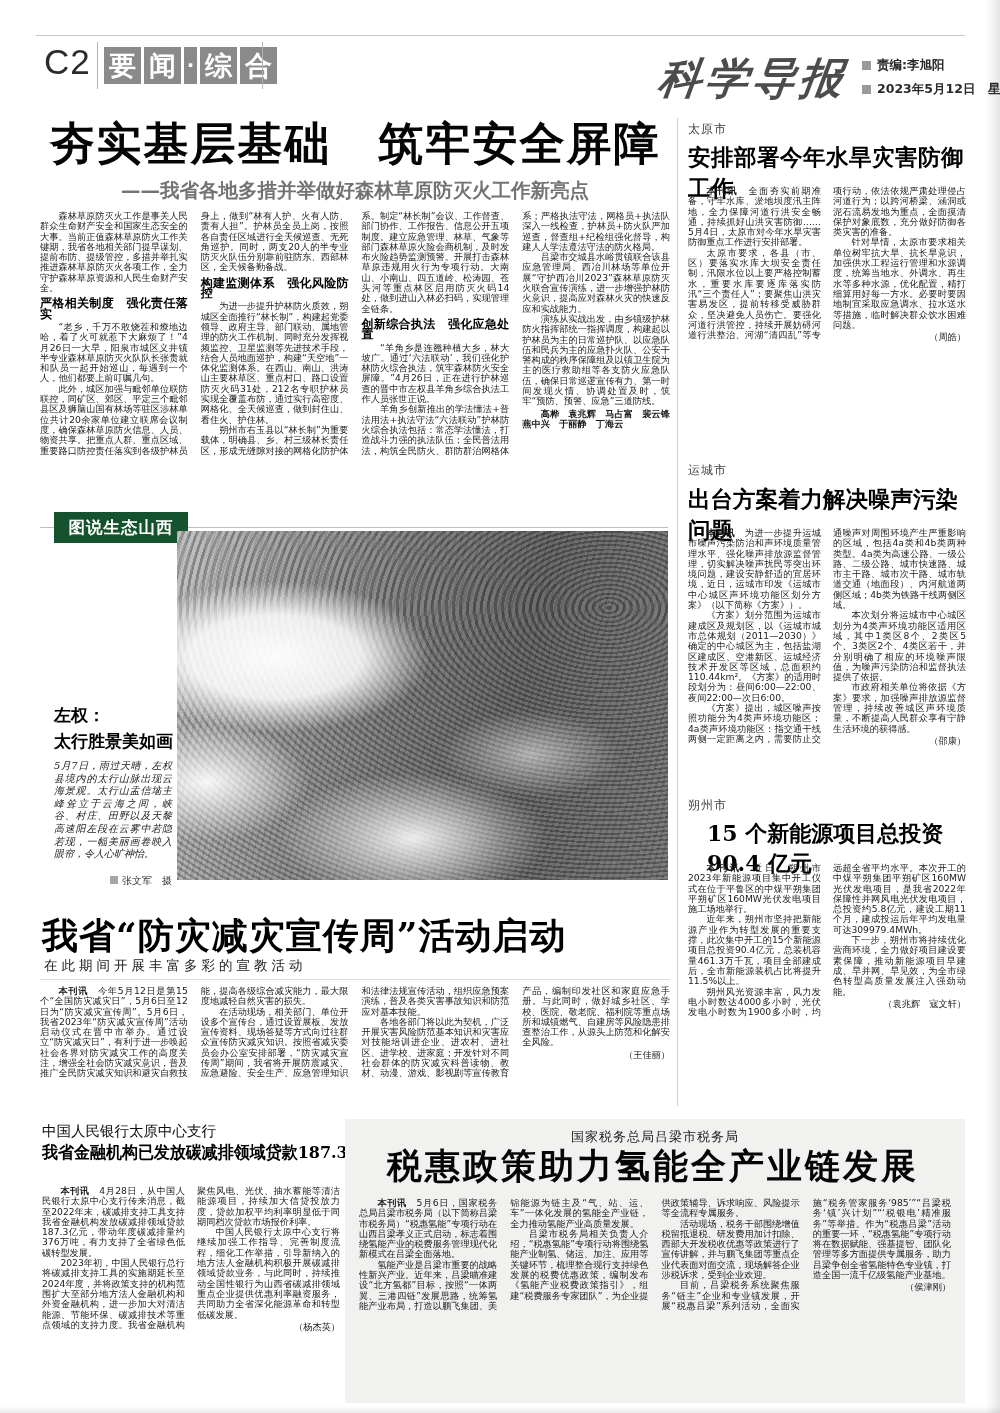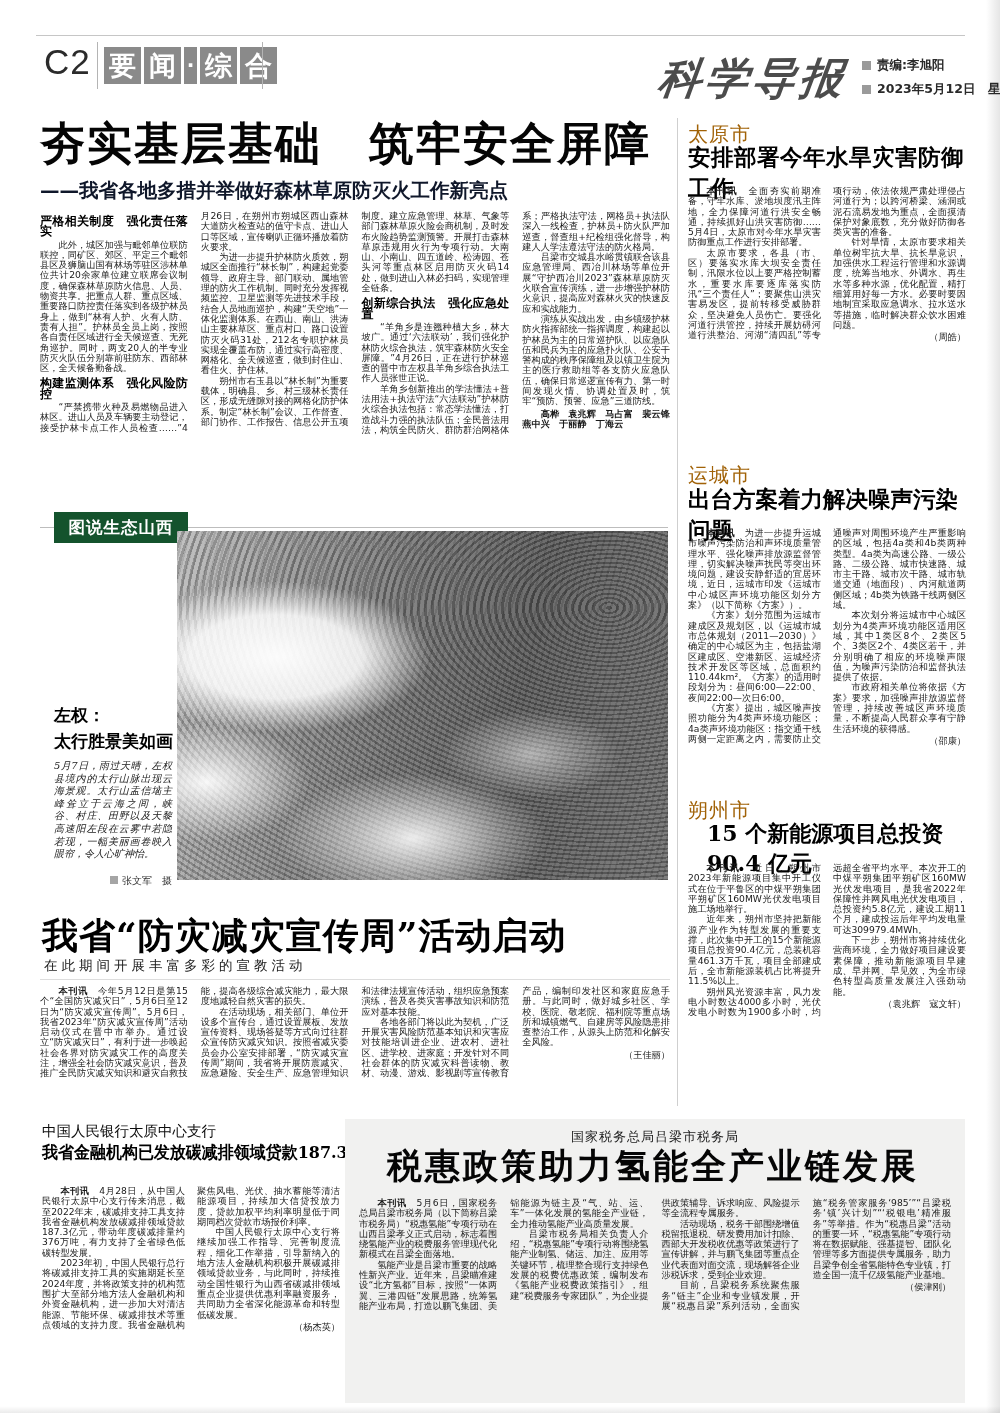"夯实基层基础 筑牢安全屏障" .lead-hl { text-align: none -> center }
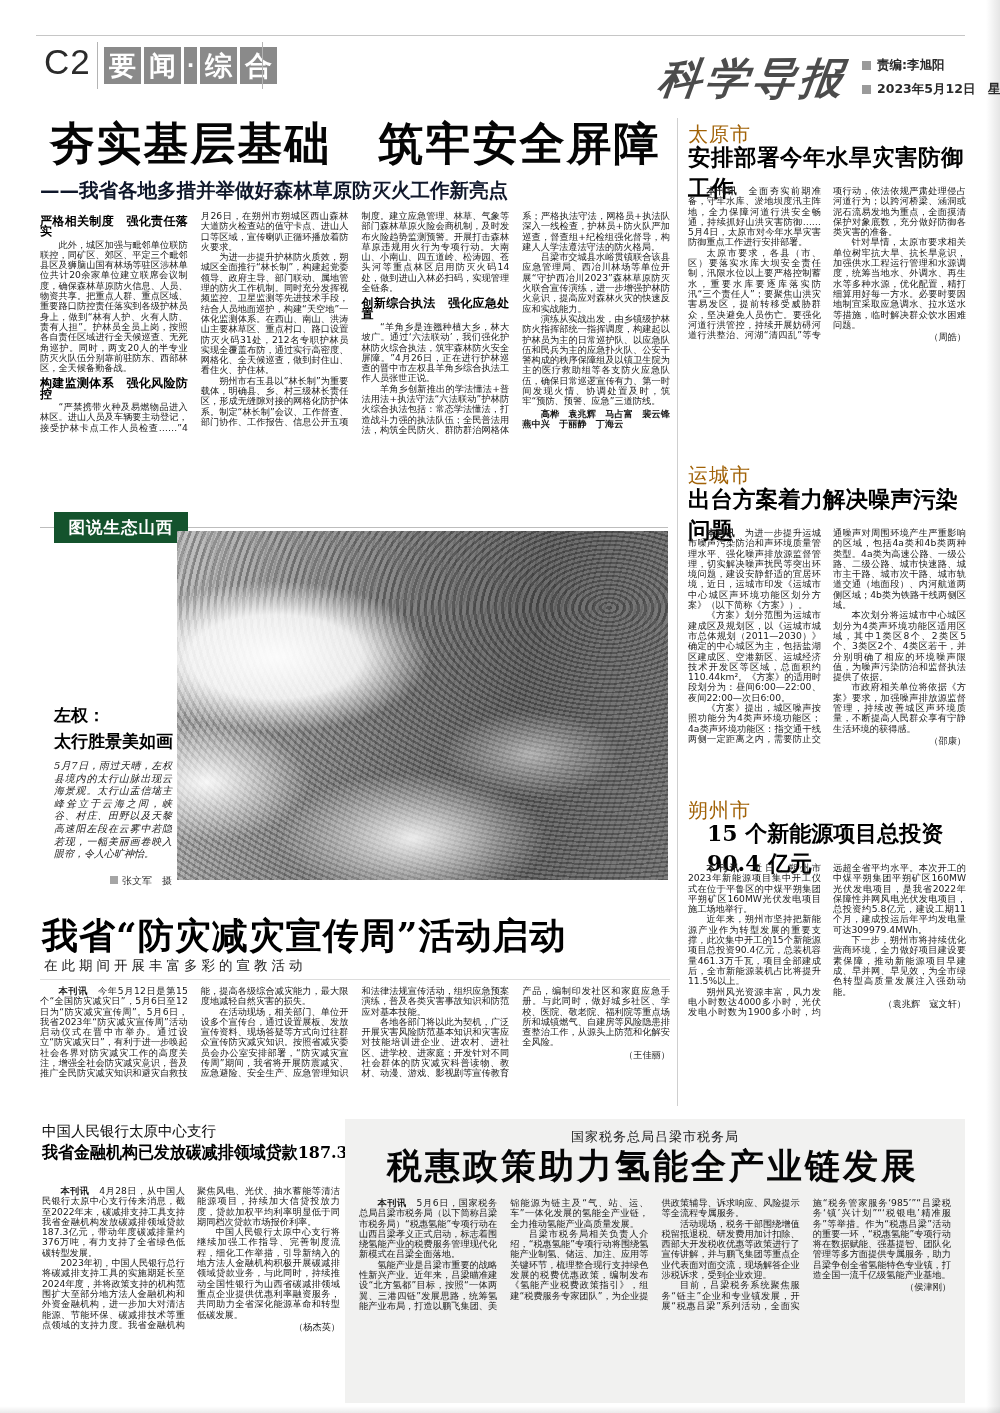"太原市" .kicker { color: #a16207 -> #404040; font-size: 20px -> 12px }
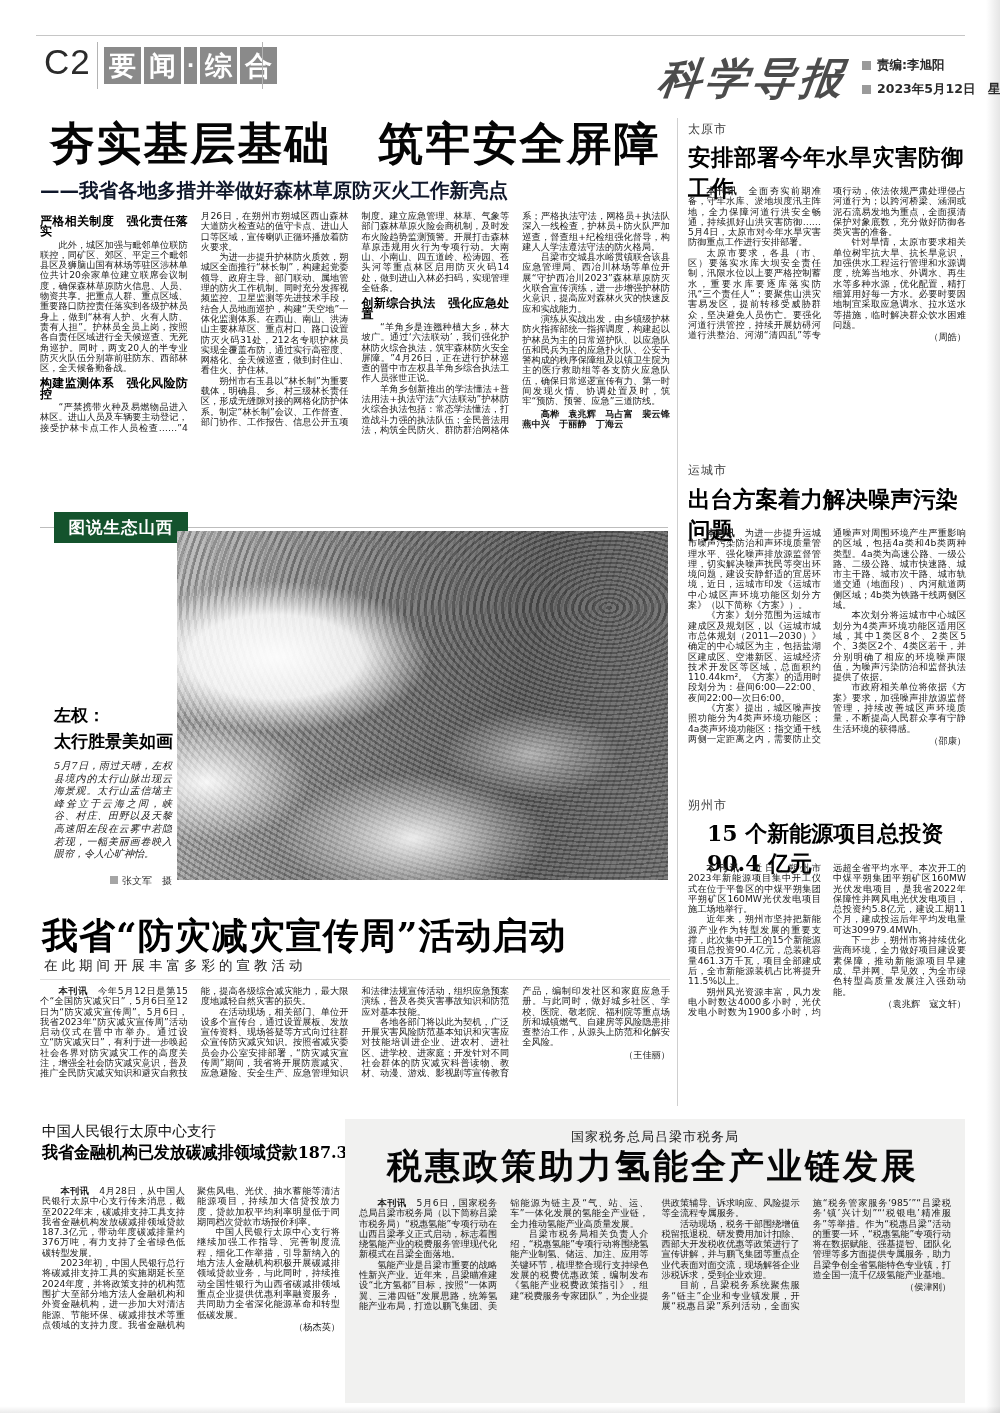"——我省各地多措并举做好森林草原防灭火工作新亮点" .lead-sub { color: #0f172a -> #737373; text-align: none -> center }
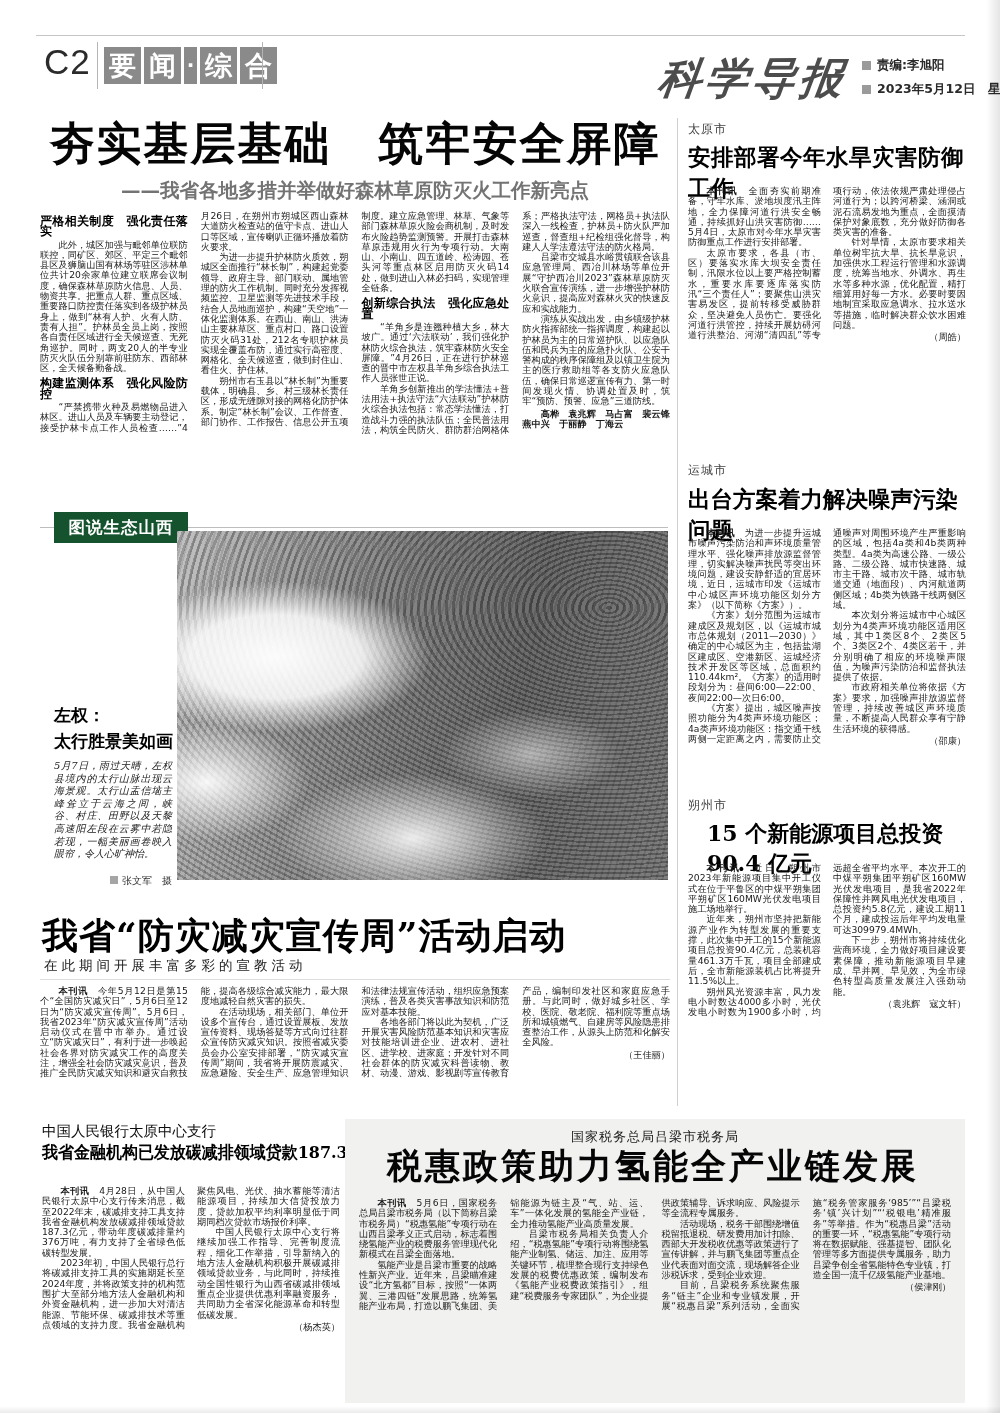"森林草原防灭火工作是事关人民群众生命财产安全和国家生态安全的大事。当前正值森林草" p.para { html: none -> <p>森林草原防灭火工作是事关人民群众生命财产安全和国家生态安全的大事。当前正值森林草原防火工作关键期，我省各地相关部门提早谋划、提前布防、提级管控，多措并举扎实推进森林草原防灭火各项工作，全力守护森林草原资源和人民生命财产安全。</p> }
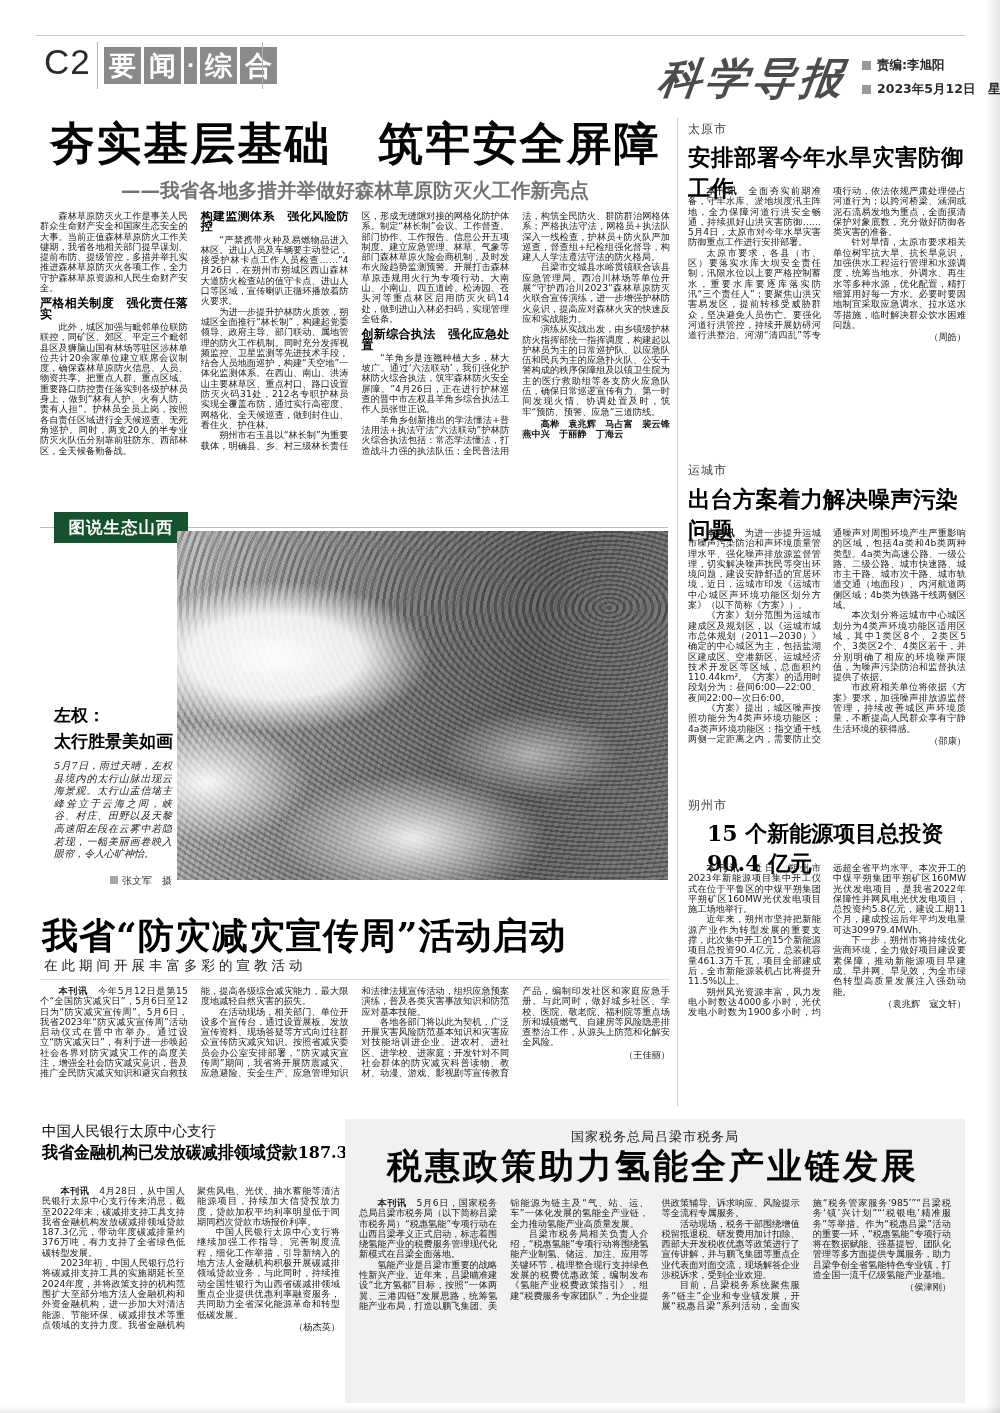"“严禁携带火种及易燃物品进入林区。进山人员及车辆要主动登记，接受护林卡点工作人员" p.para { html: <p>“严禁携带火种及易燃物品进入林区。进山人员及车辆要主动登记，接受护林卡点工作人员检查……”4月26日，在朔州市朔城区西山森林大道防火检查站的值守卡点、进山人口等区域，宣传喇叭正循环播放着防火要求。</p> -> none }
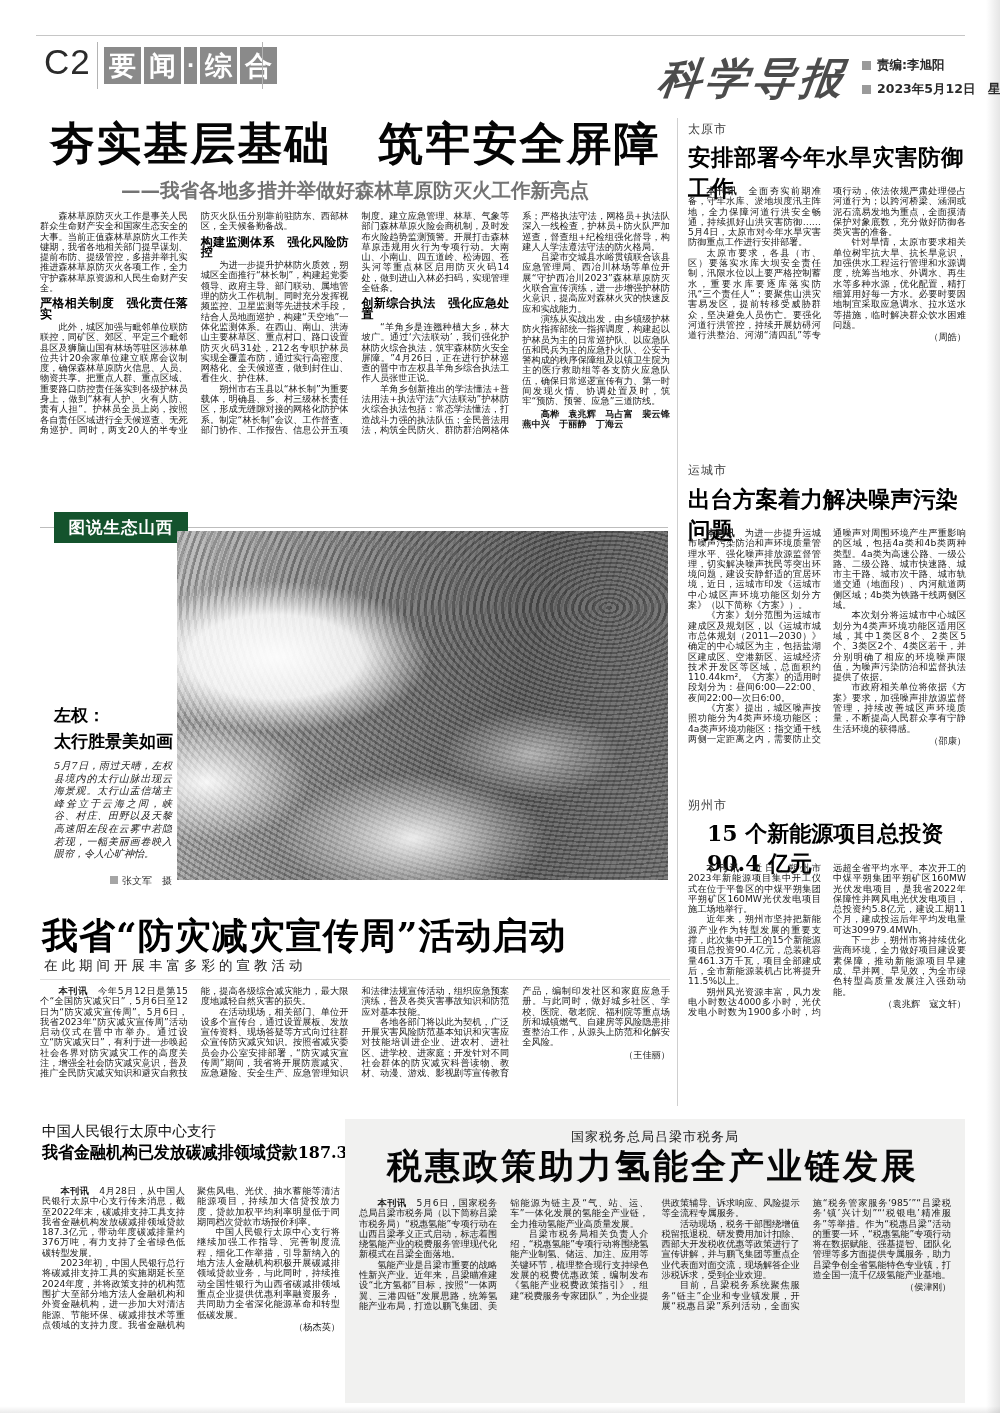"“老乡，千万不敢烧茬和燎地边哈，着了火可就惹下大麻烦了！”4月26日一大早，阳泉" p.para { html: none -> <p>“老乡，千万不敢烧茬和燎地边哈，着了火可就惹下大麻烦了！”4月26日一大早，阳泉市城区义井镇半专业森林草原防灭火队队长张贵就和队员一起开始巡山，每遇到一个人，他们都要上前叮嘱几句。</p> }
